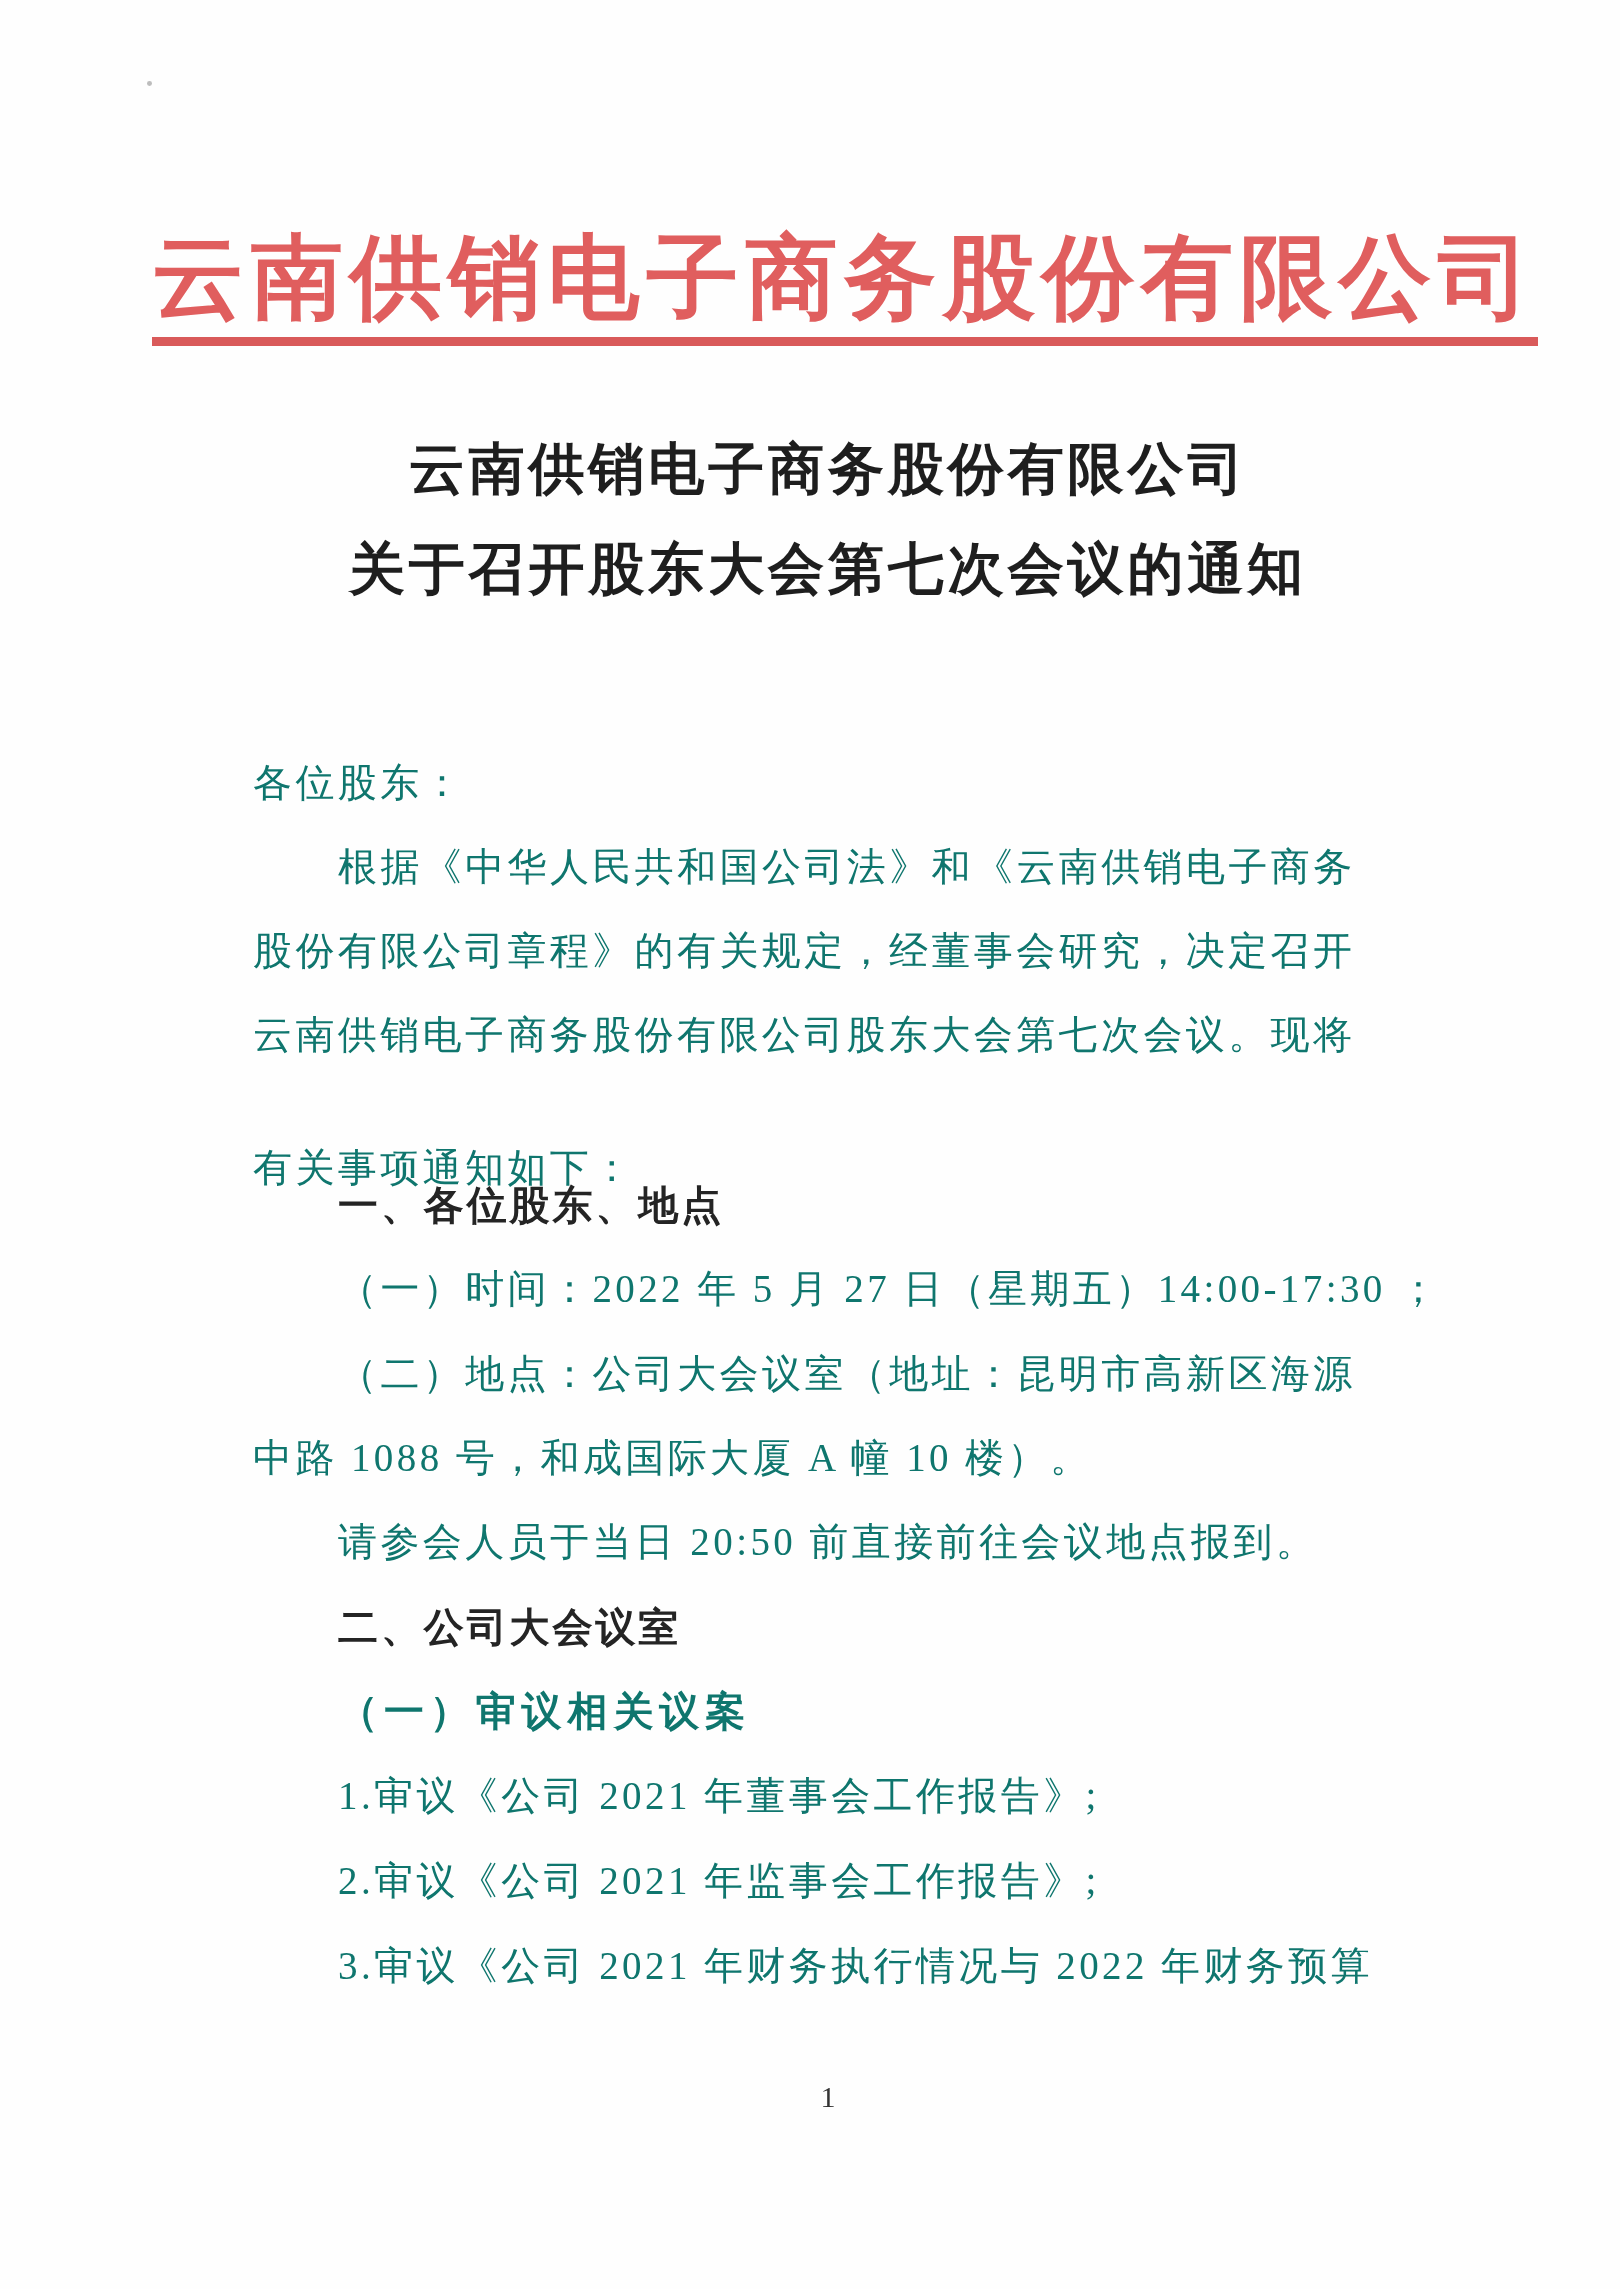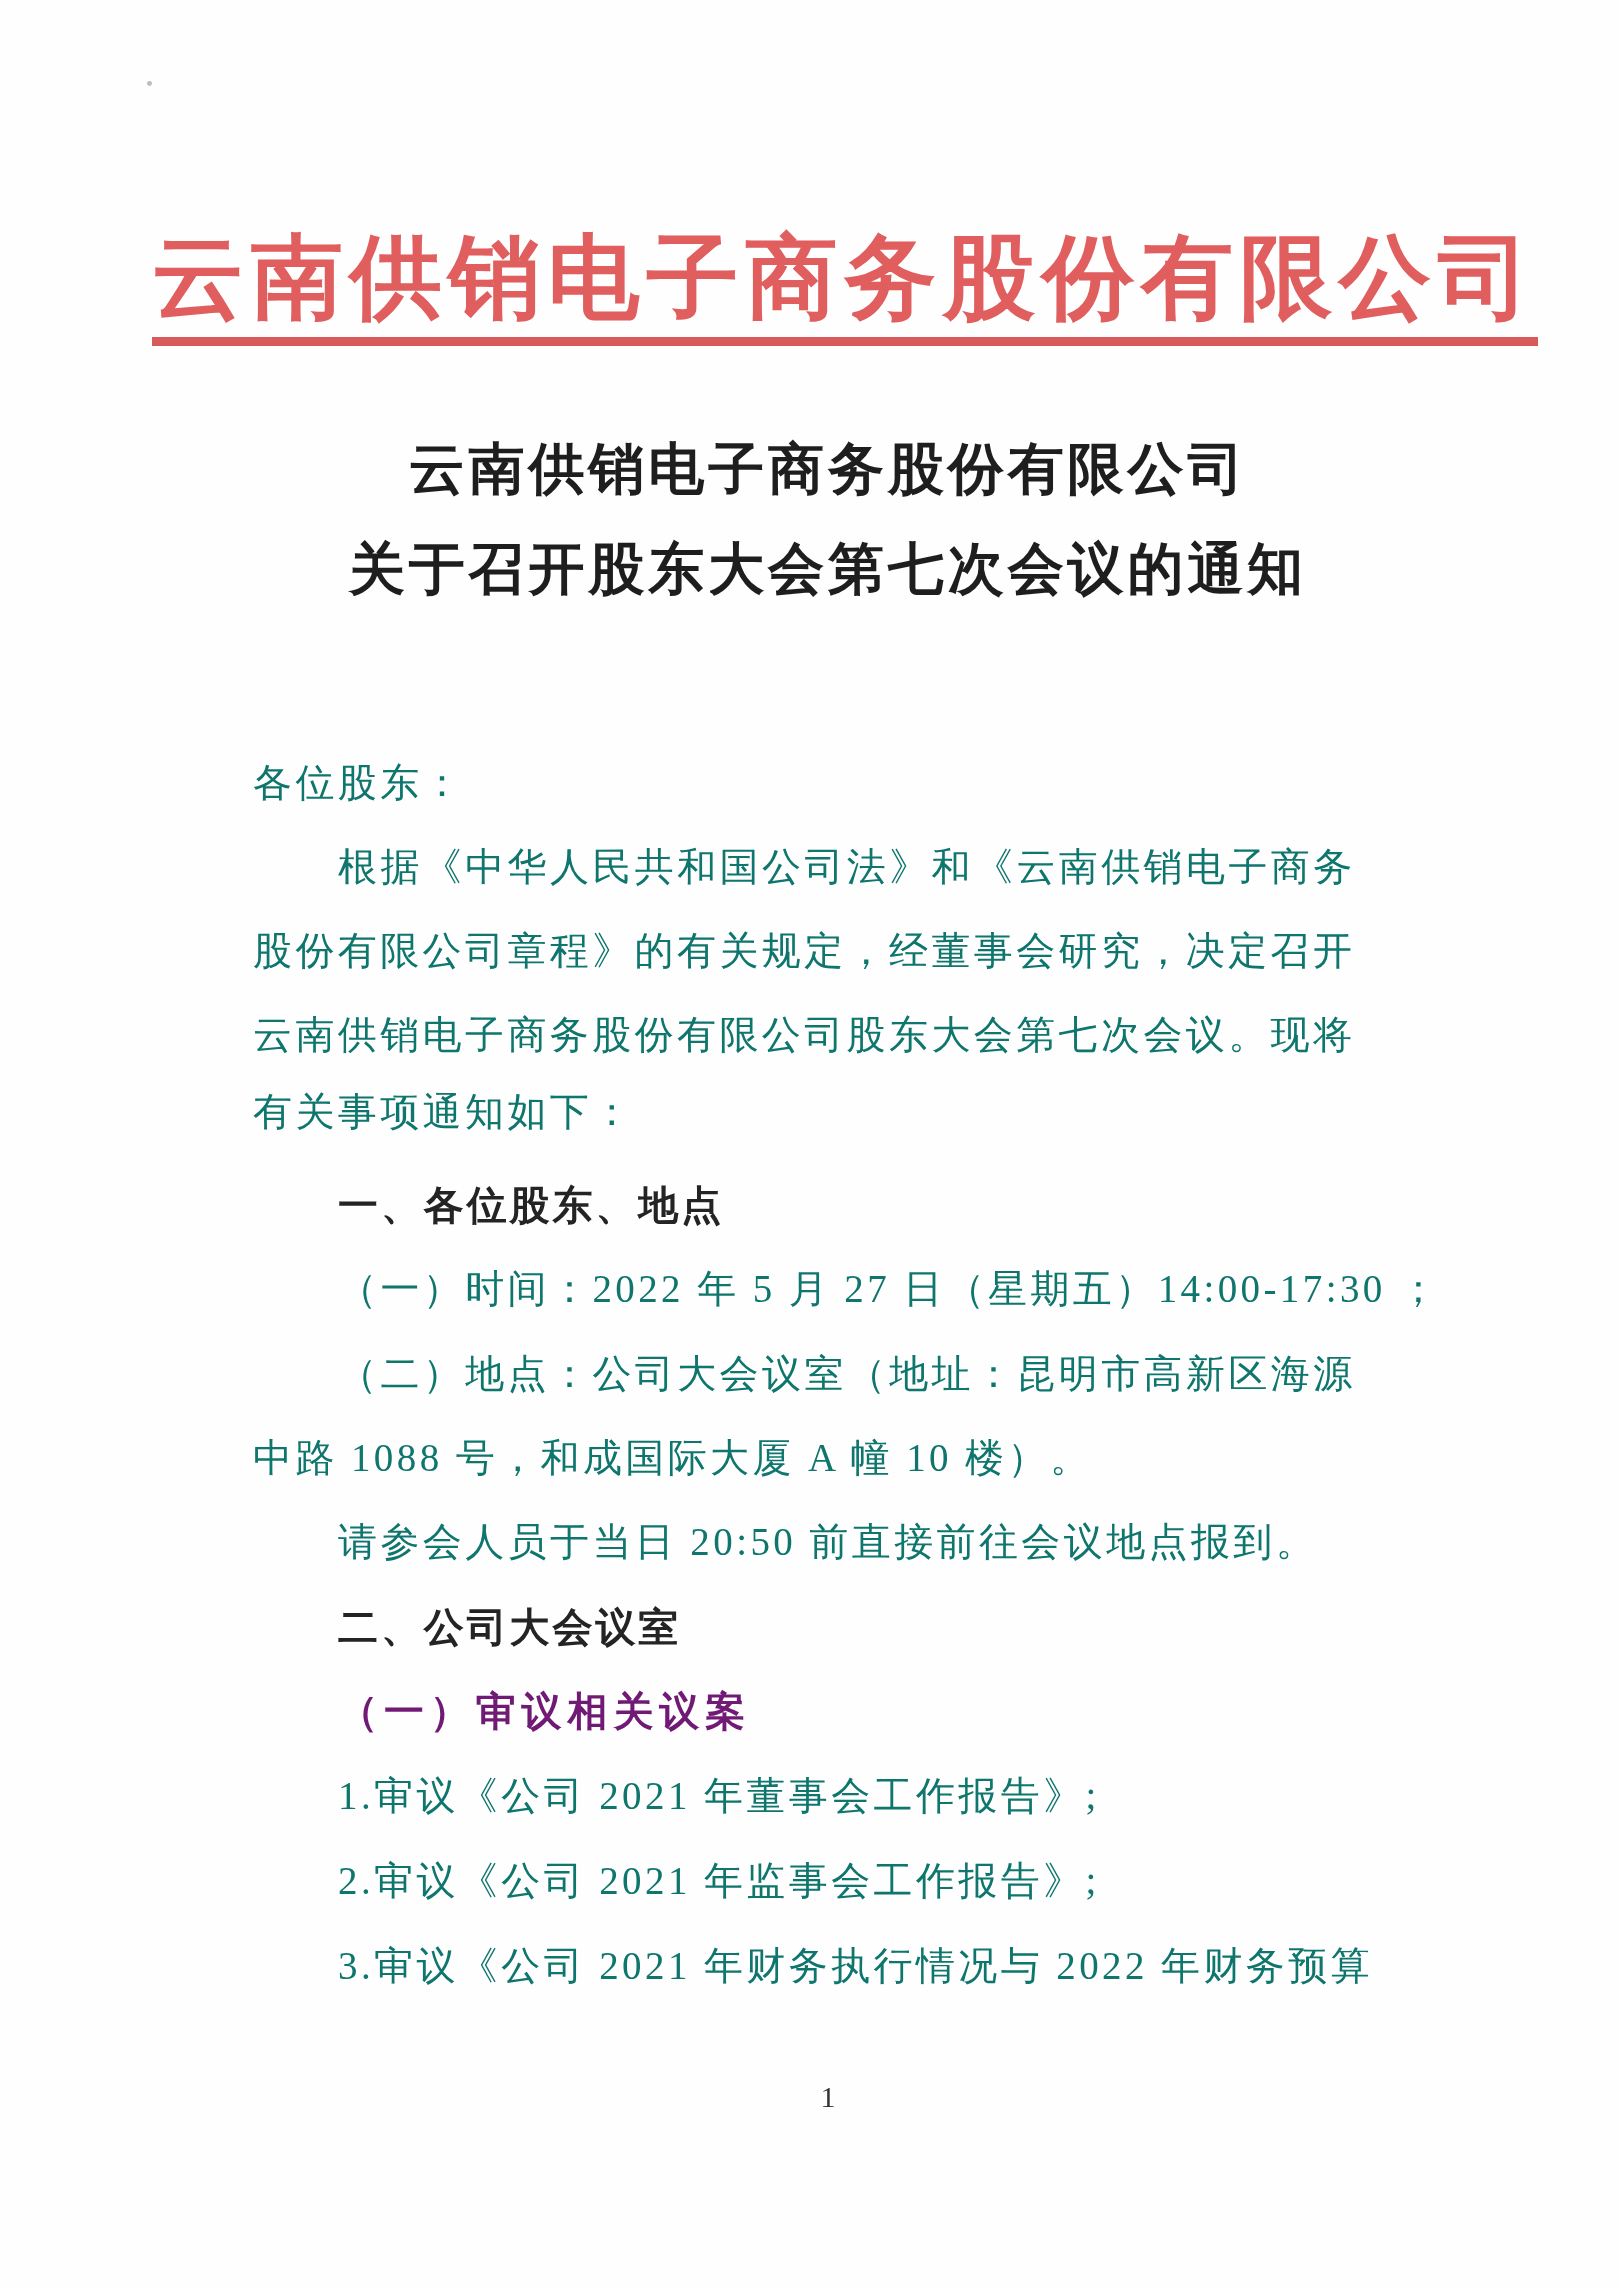"有关事项通知如下：" div.ln { top: 1092px -> 1148px }
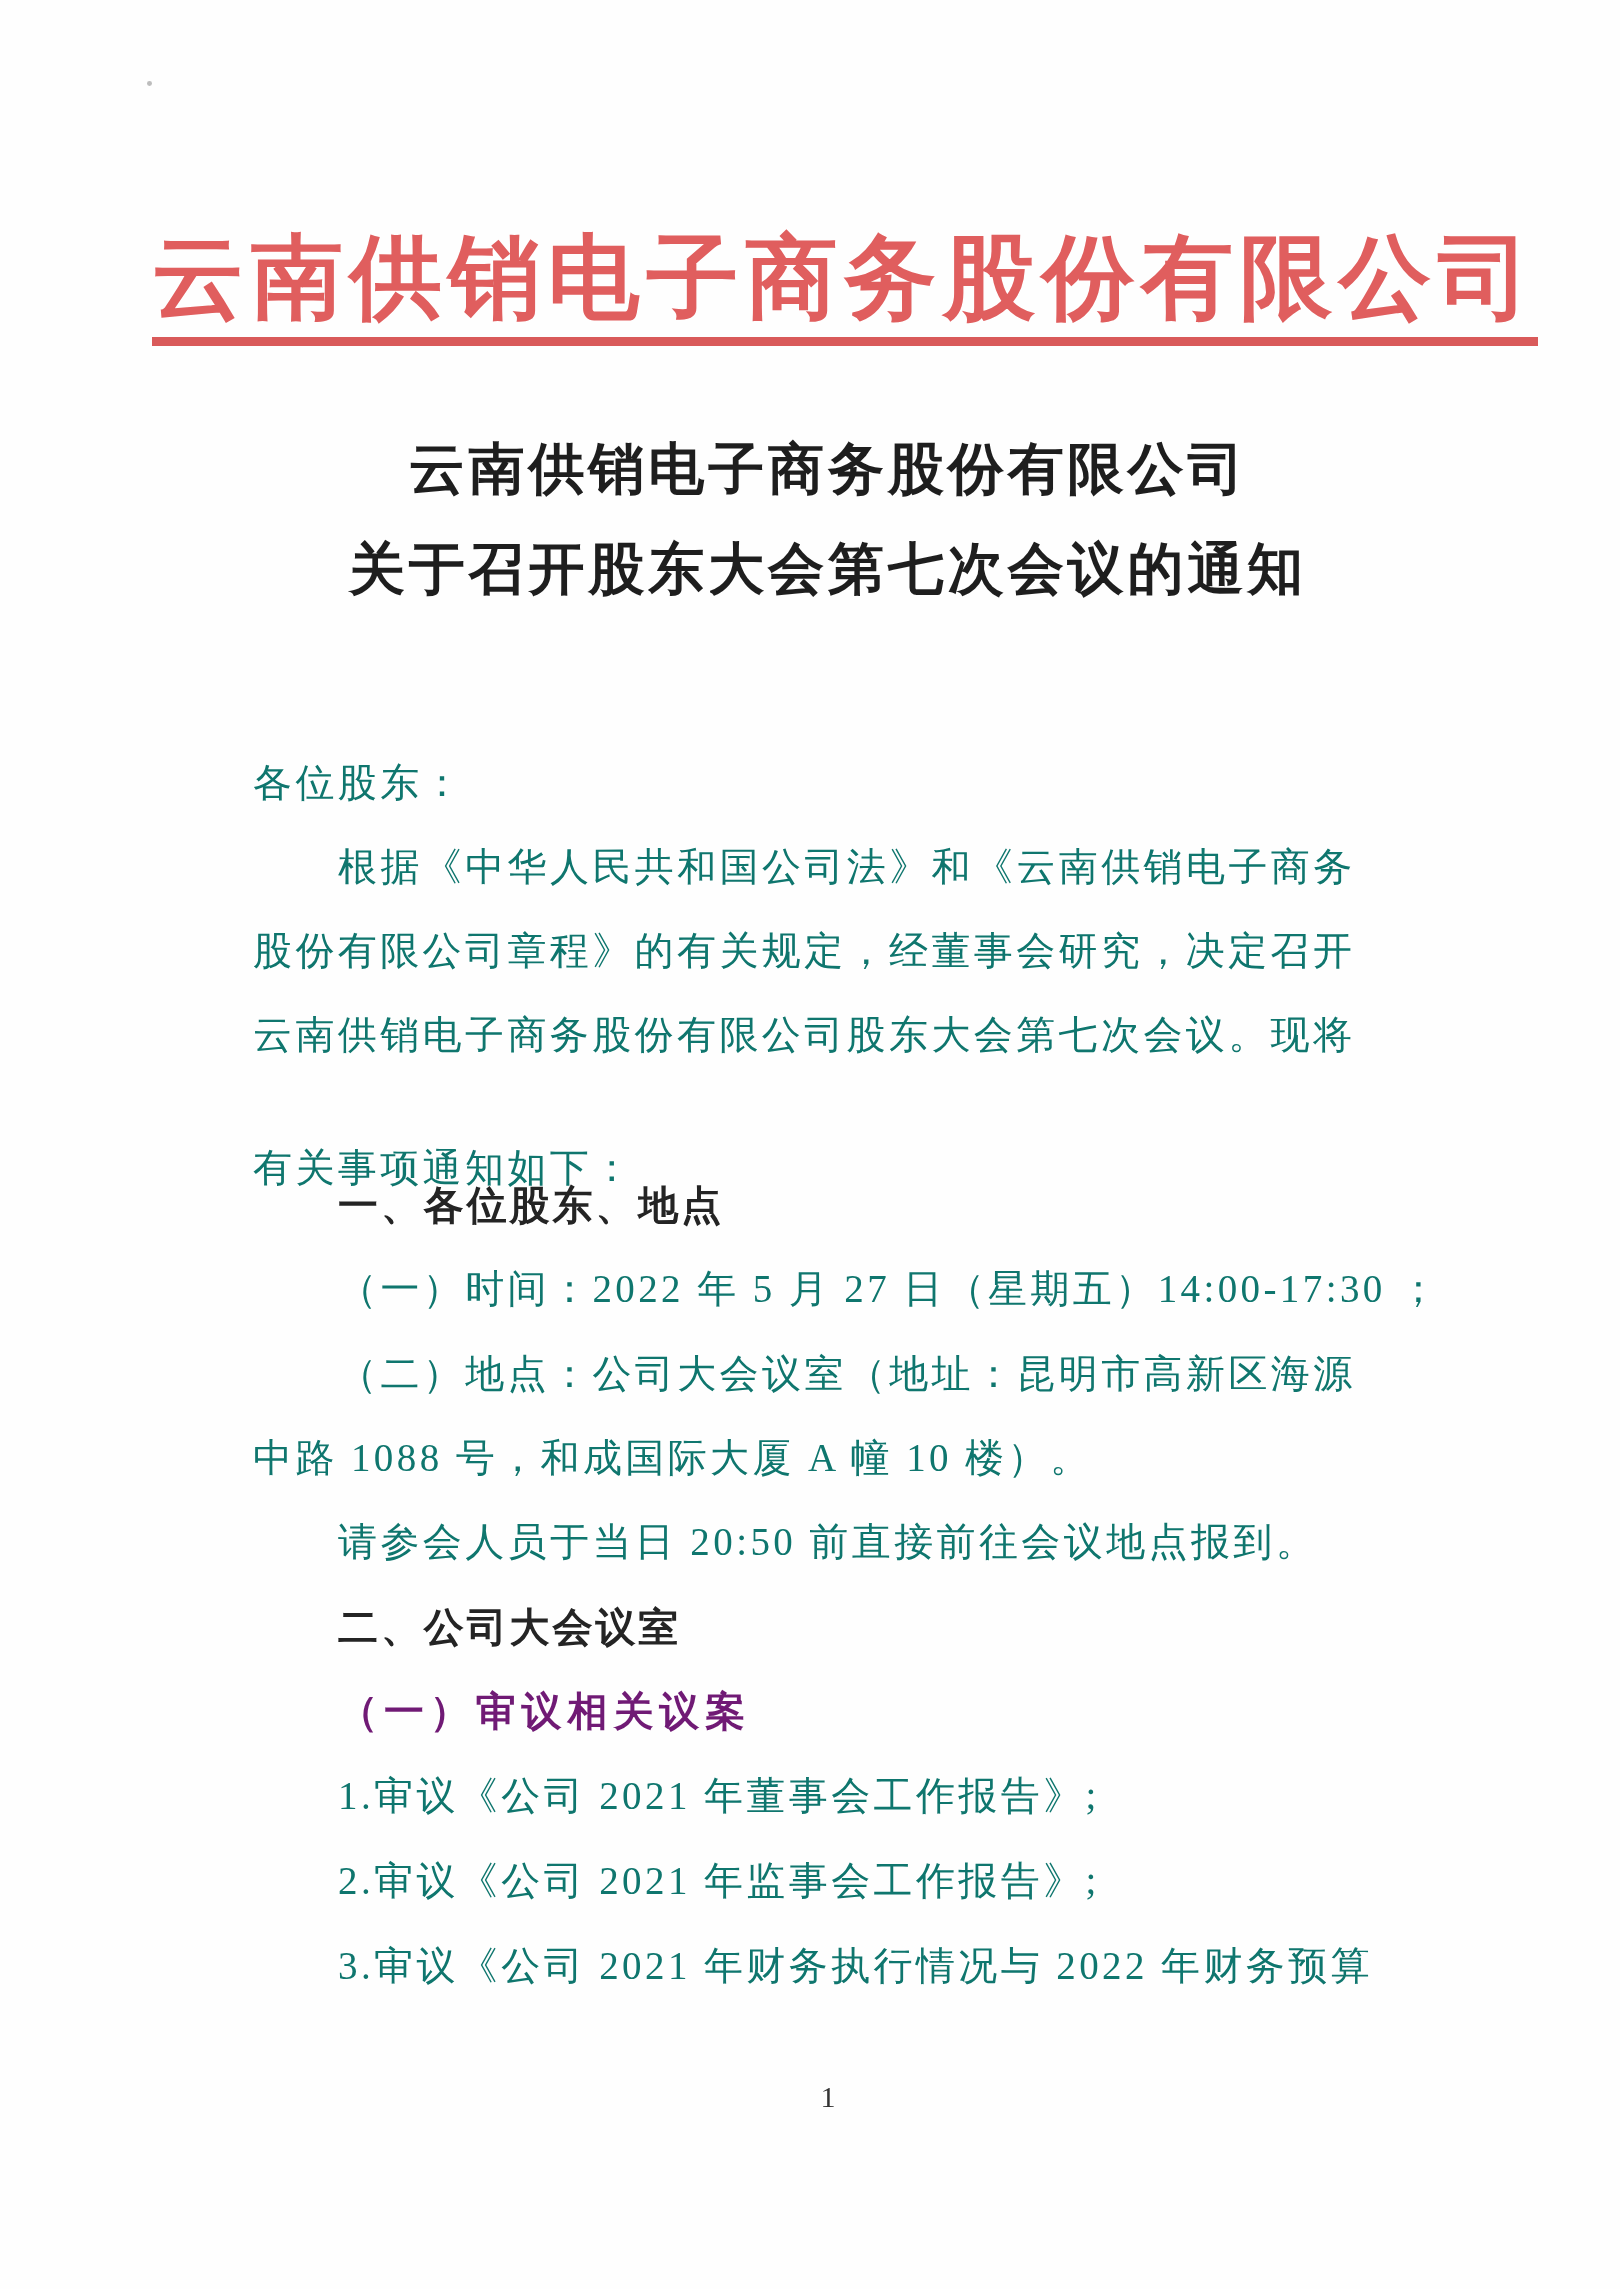"（一）审议相关议案" .kai { color: #701a75 -> #0f766e }
